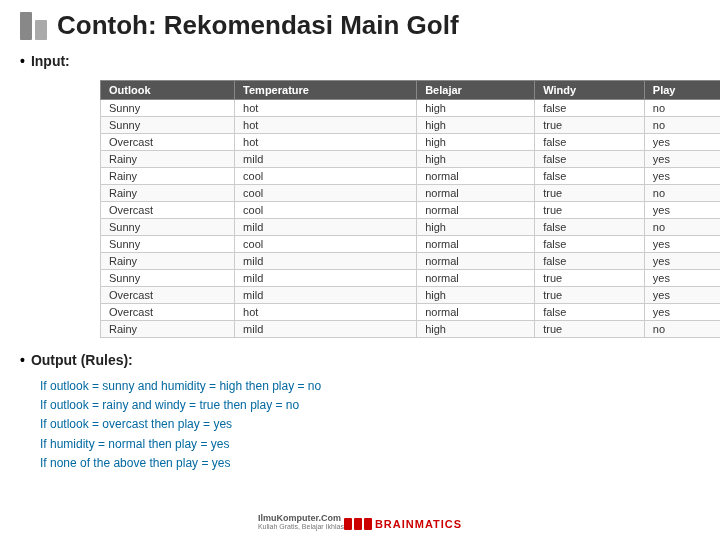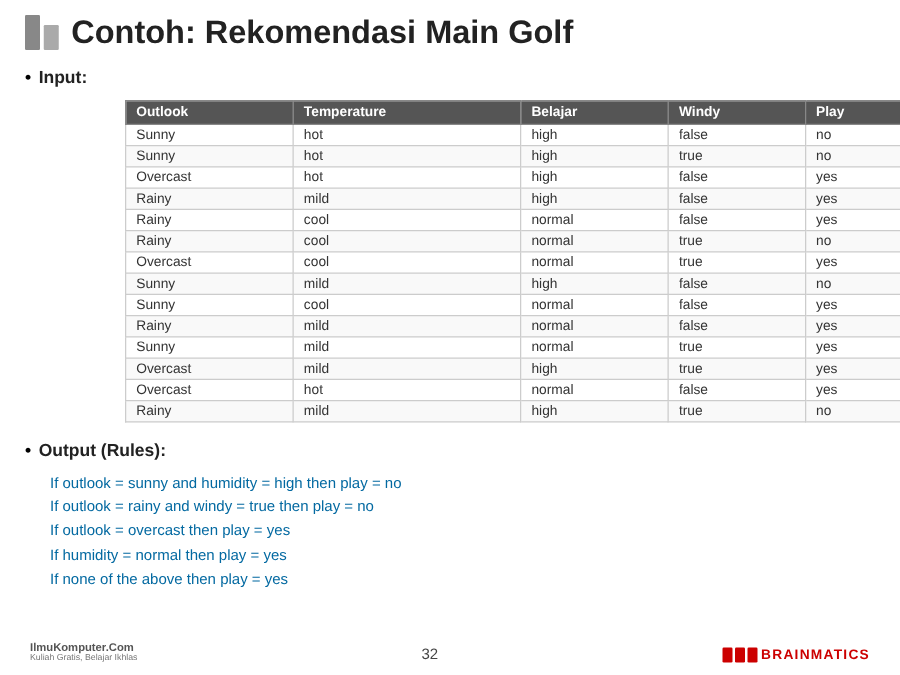"32" div.page-number { html: <div>32</div> -> none }
